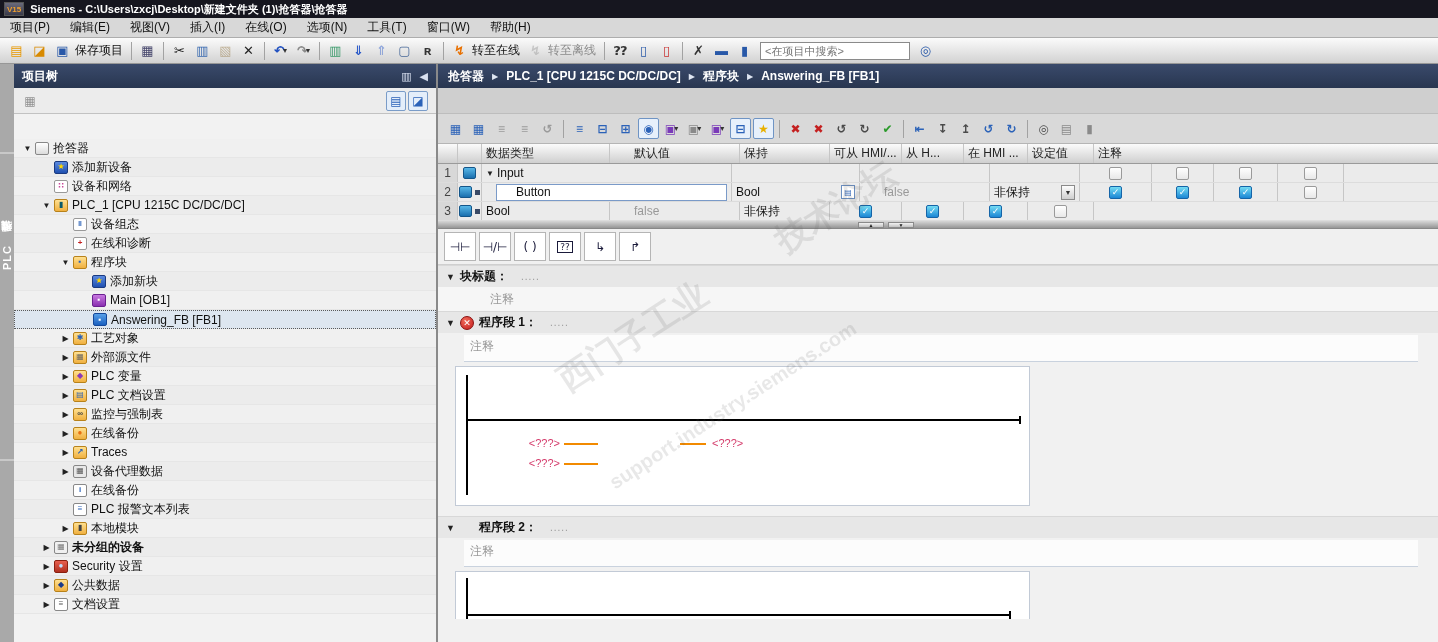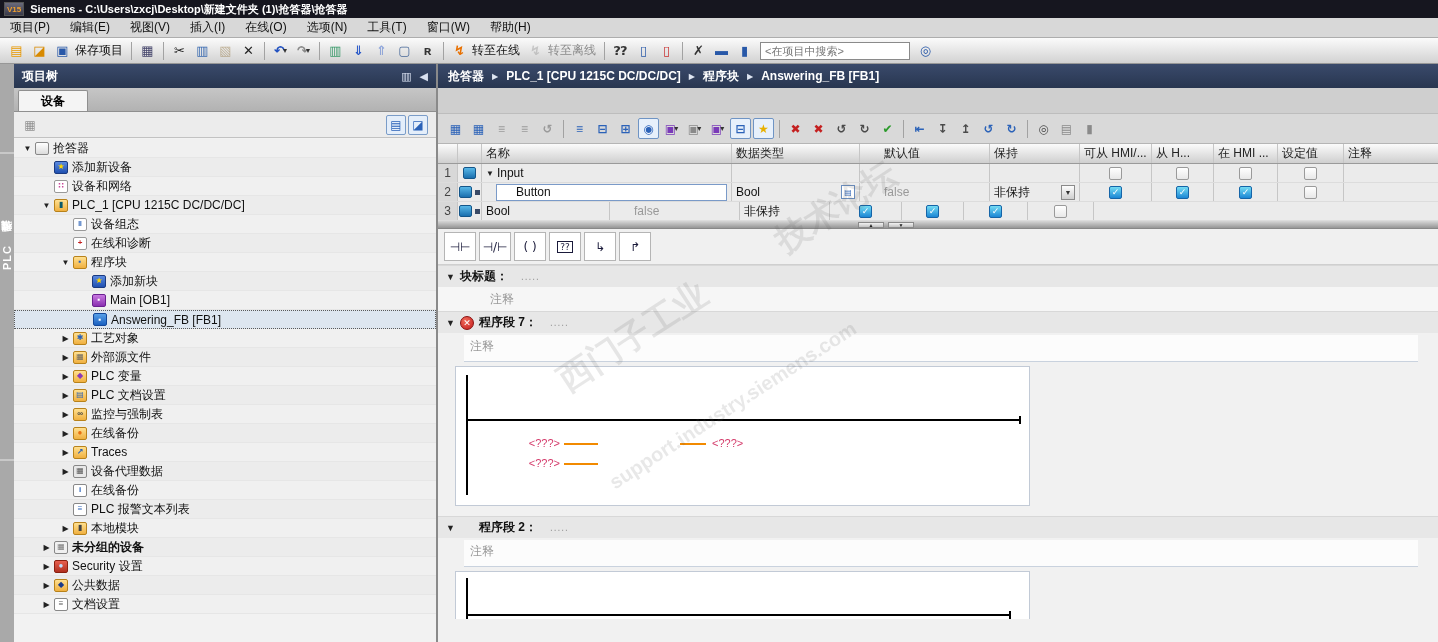"设备" div.tree-tabs { html: <div> <div>设备</div> </div> -> none }
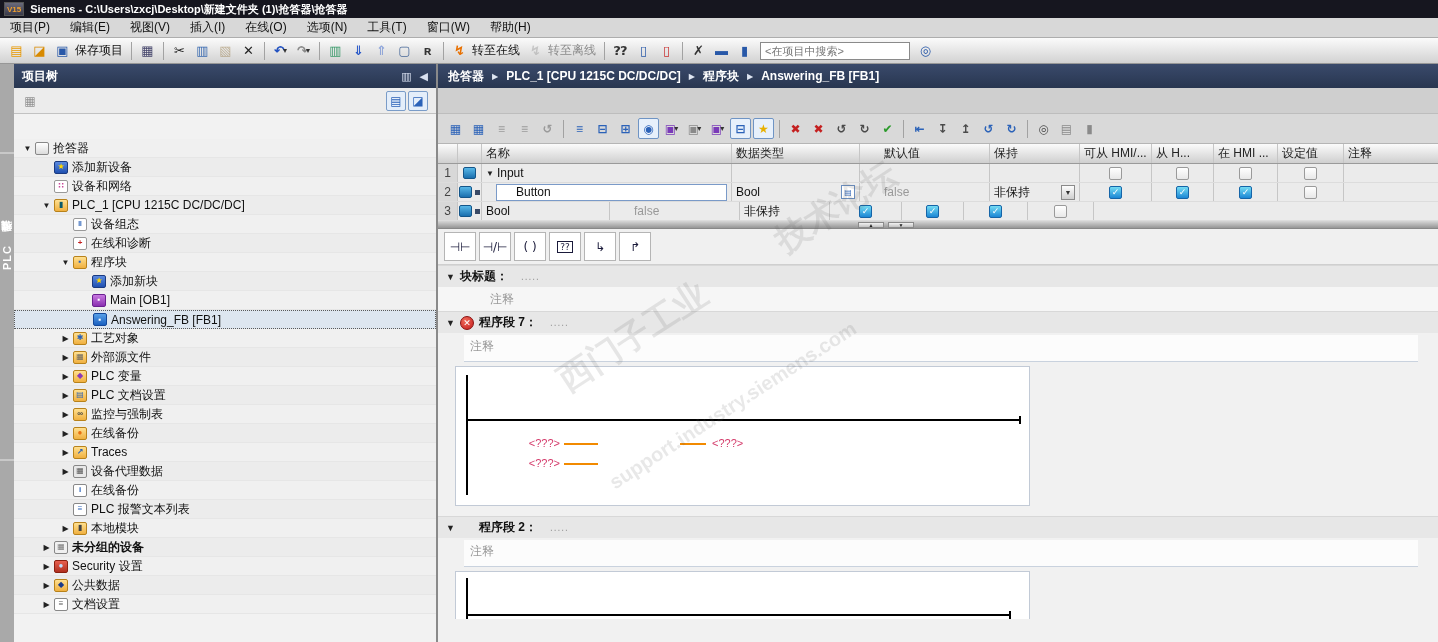"名称" div.icell { html: <div>名称</div> -> none }
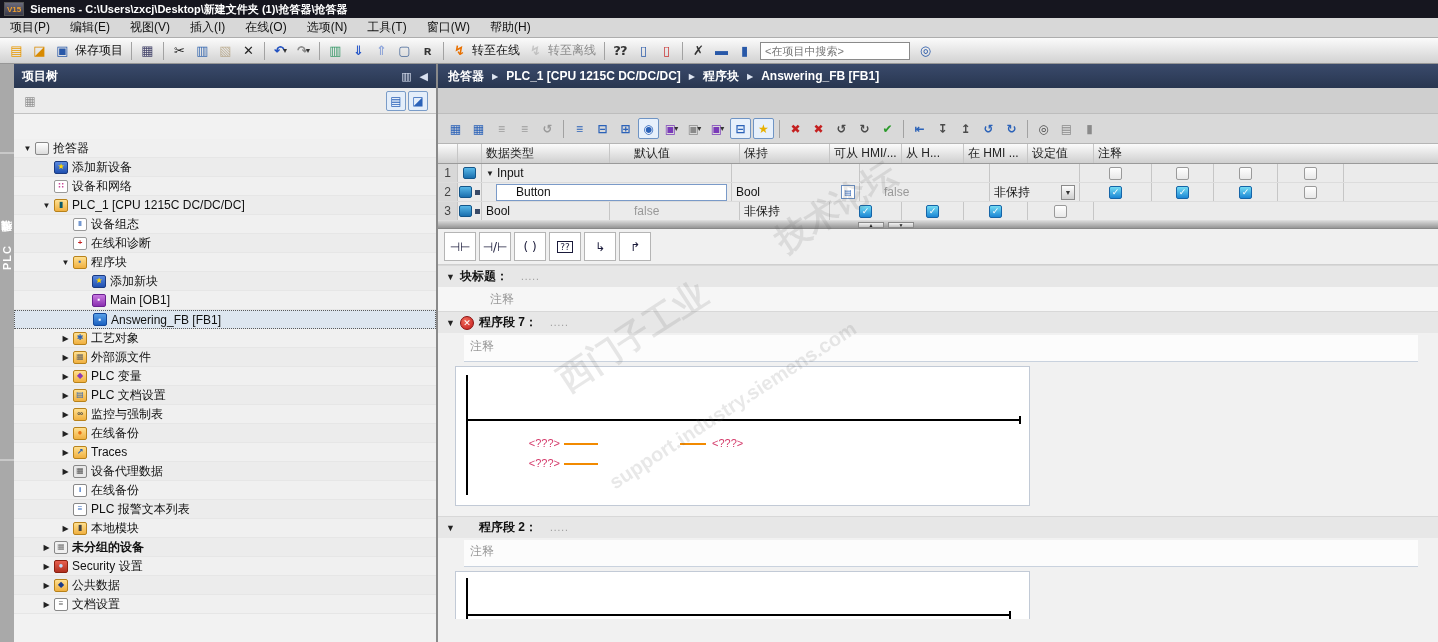"程序段 7：" span { text: 7 -> 1 }
